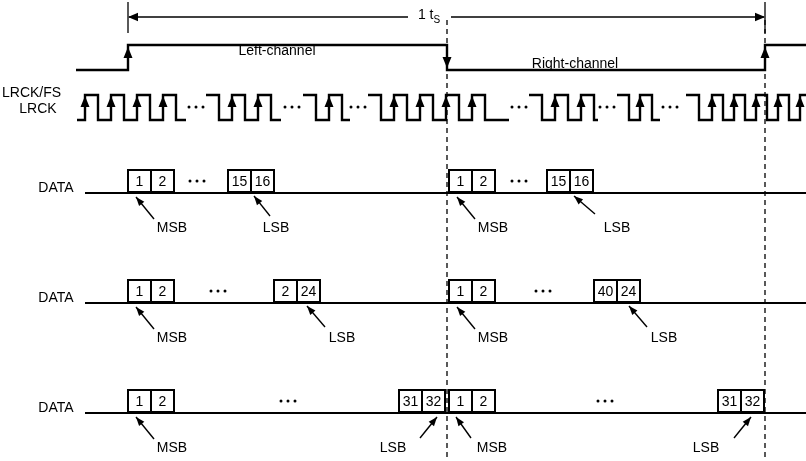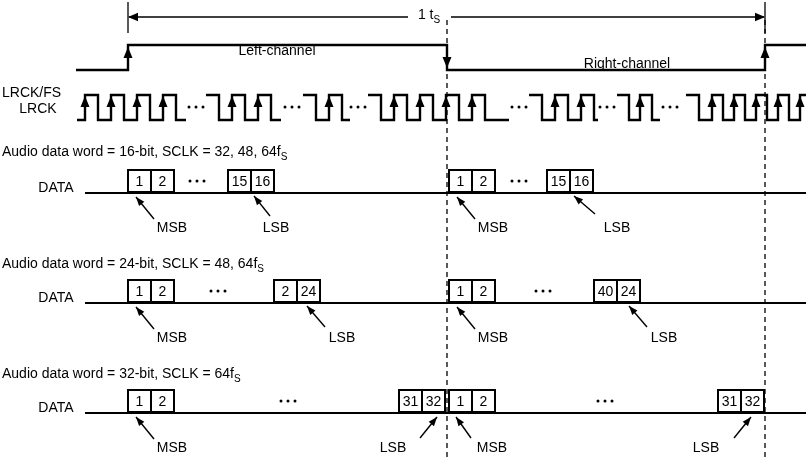"Right-channel" div.lbl { left: 627px -> 575px }
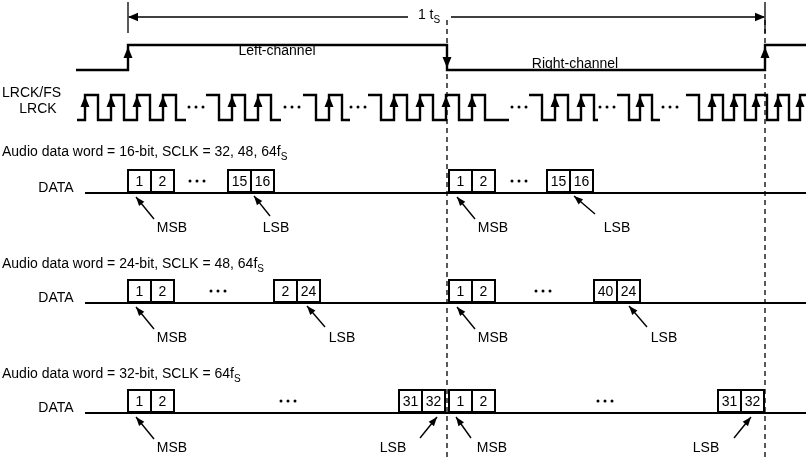"Audio data word = 16-bit," div.title { html: <div><span>Audio data word = 16-bit, SCLK = 32, 48, 64f</span><sub>S</sub></div> -> none }
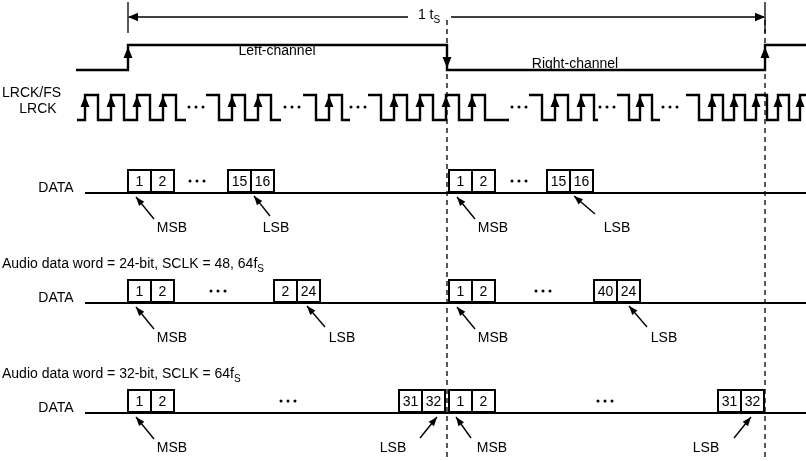"Audio data word = 24-bit," div.title { html: <div><span>Audio data word = 24-bit, SCLK = 48, 64f</span><sub>S</sub></div> -> none }
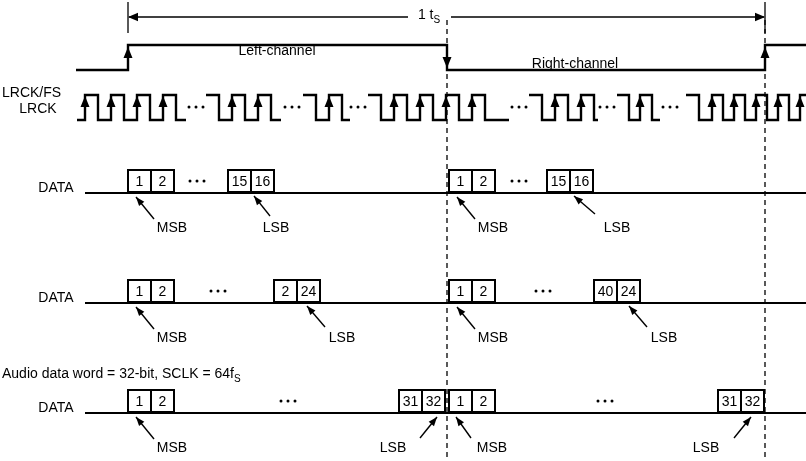"Audio data word = 32-bit," div.title { html: <div><span>Audio data word = 32-bit, SCLK = 64f</span><sub>S</sub></div> -> none }
